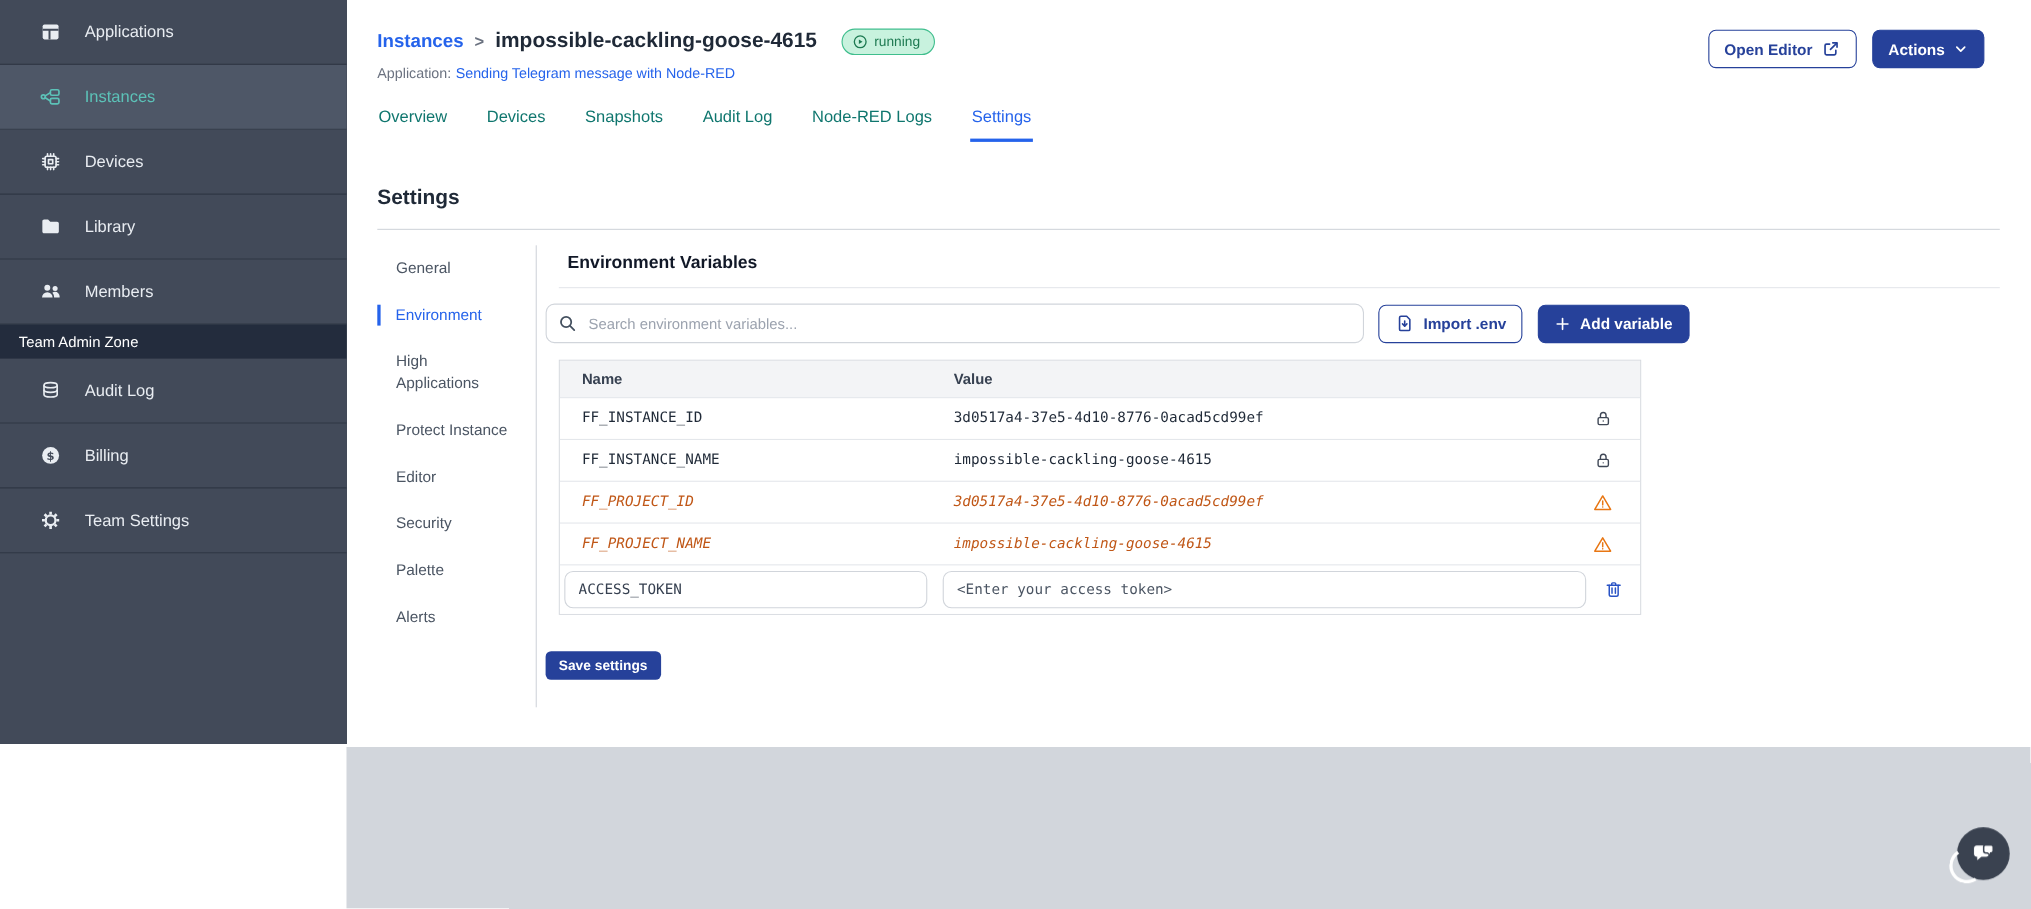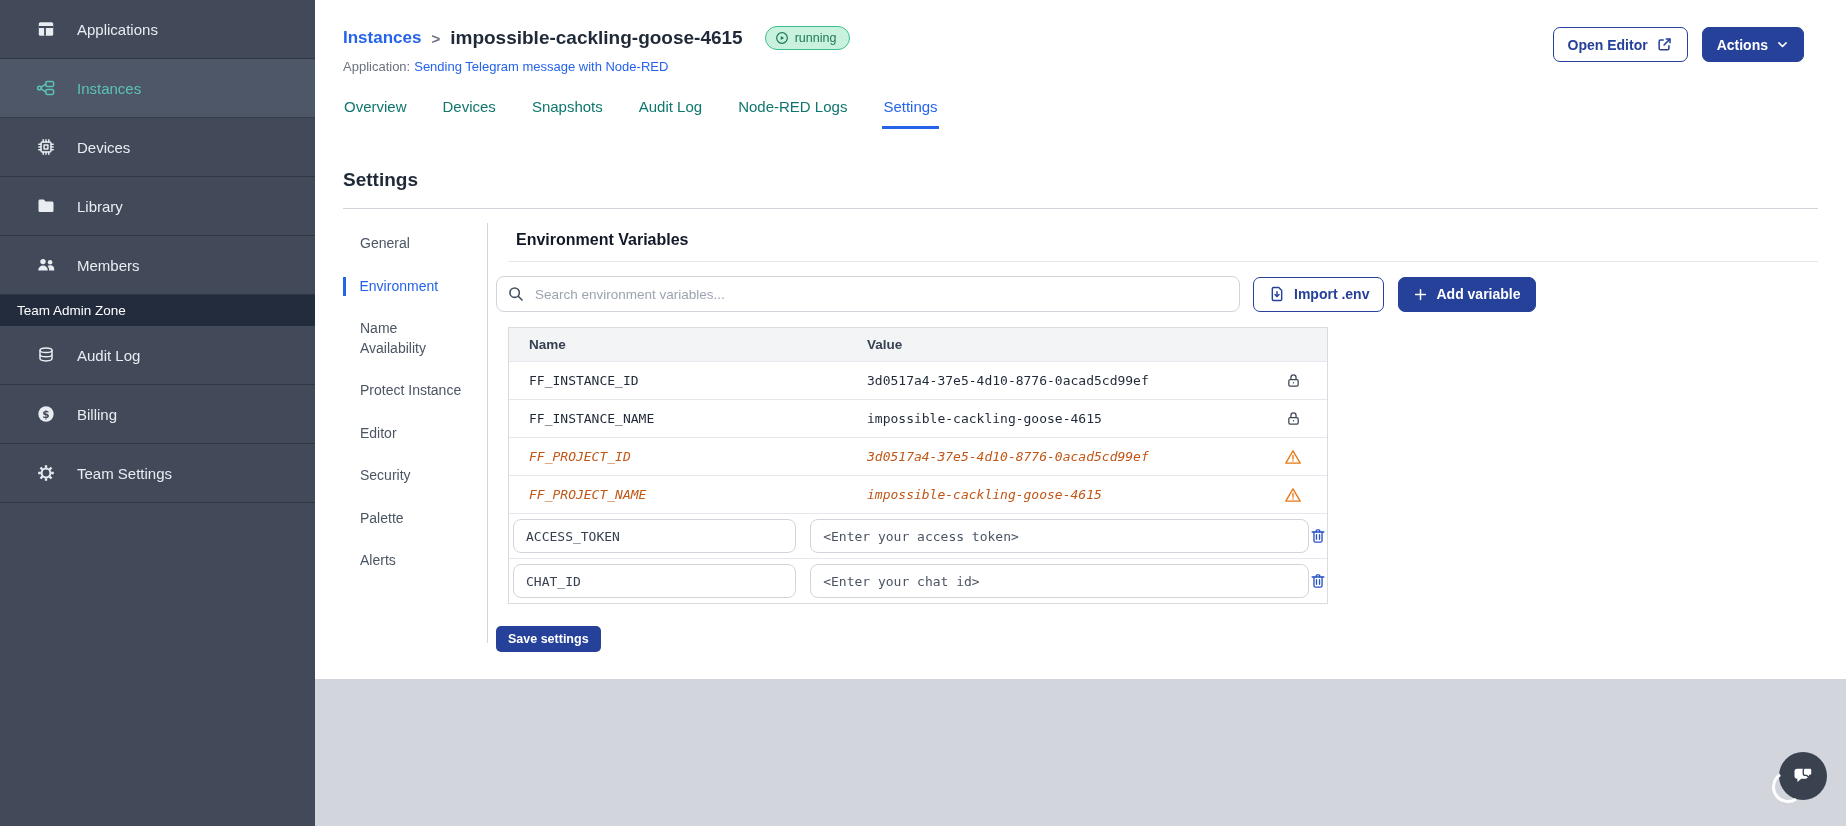"Applications" .sidebar { height: 826px -> 676px }
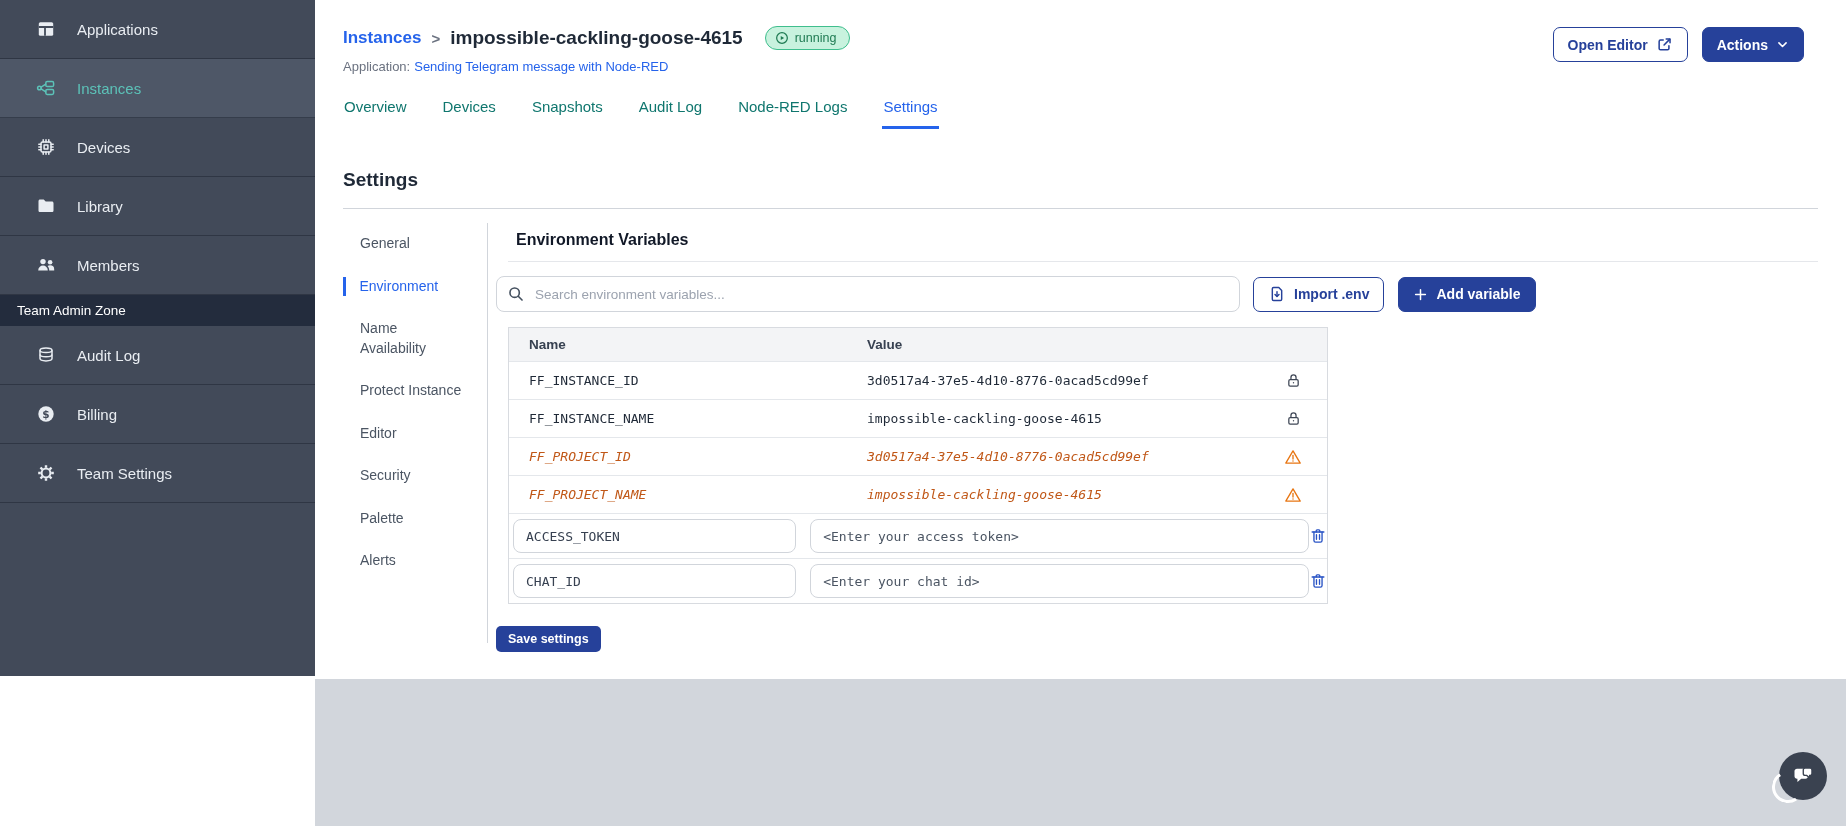"Name Availability" div.subnav-item { text: Name Availability -> High Applications }
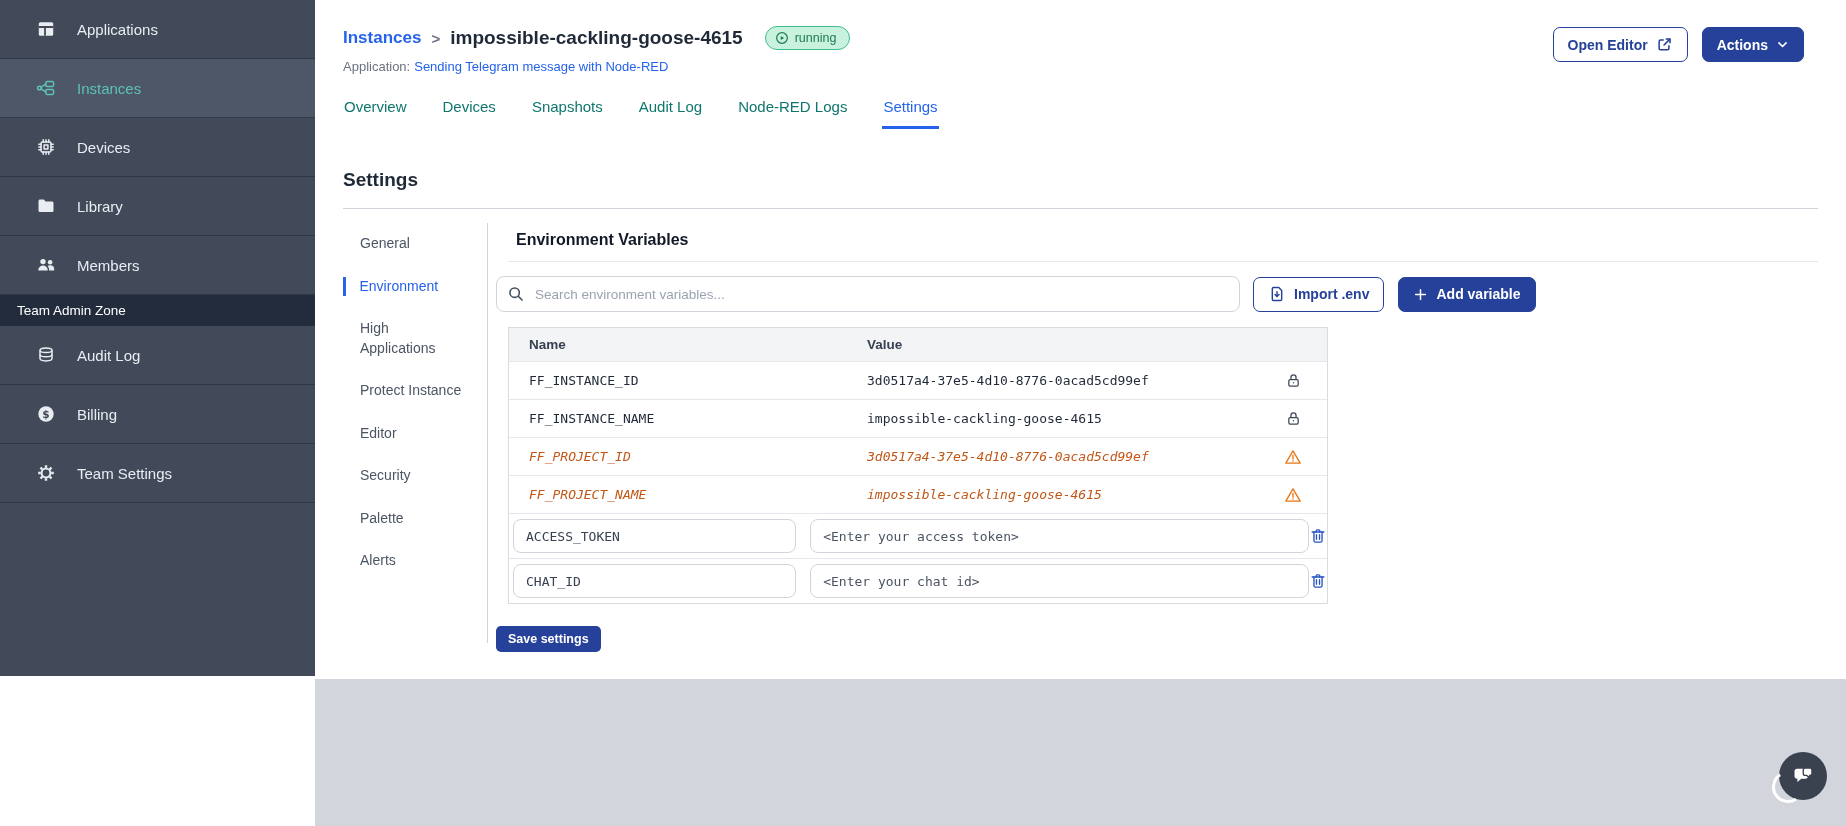"Name" .env-table { margin: 15px 0 0 12px -> 15px 0 11px 12px; width: 820px -> 984px }
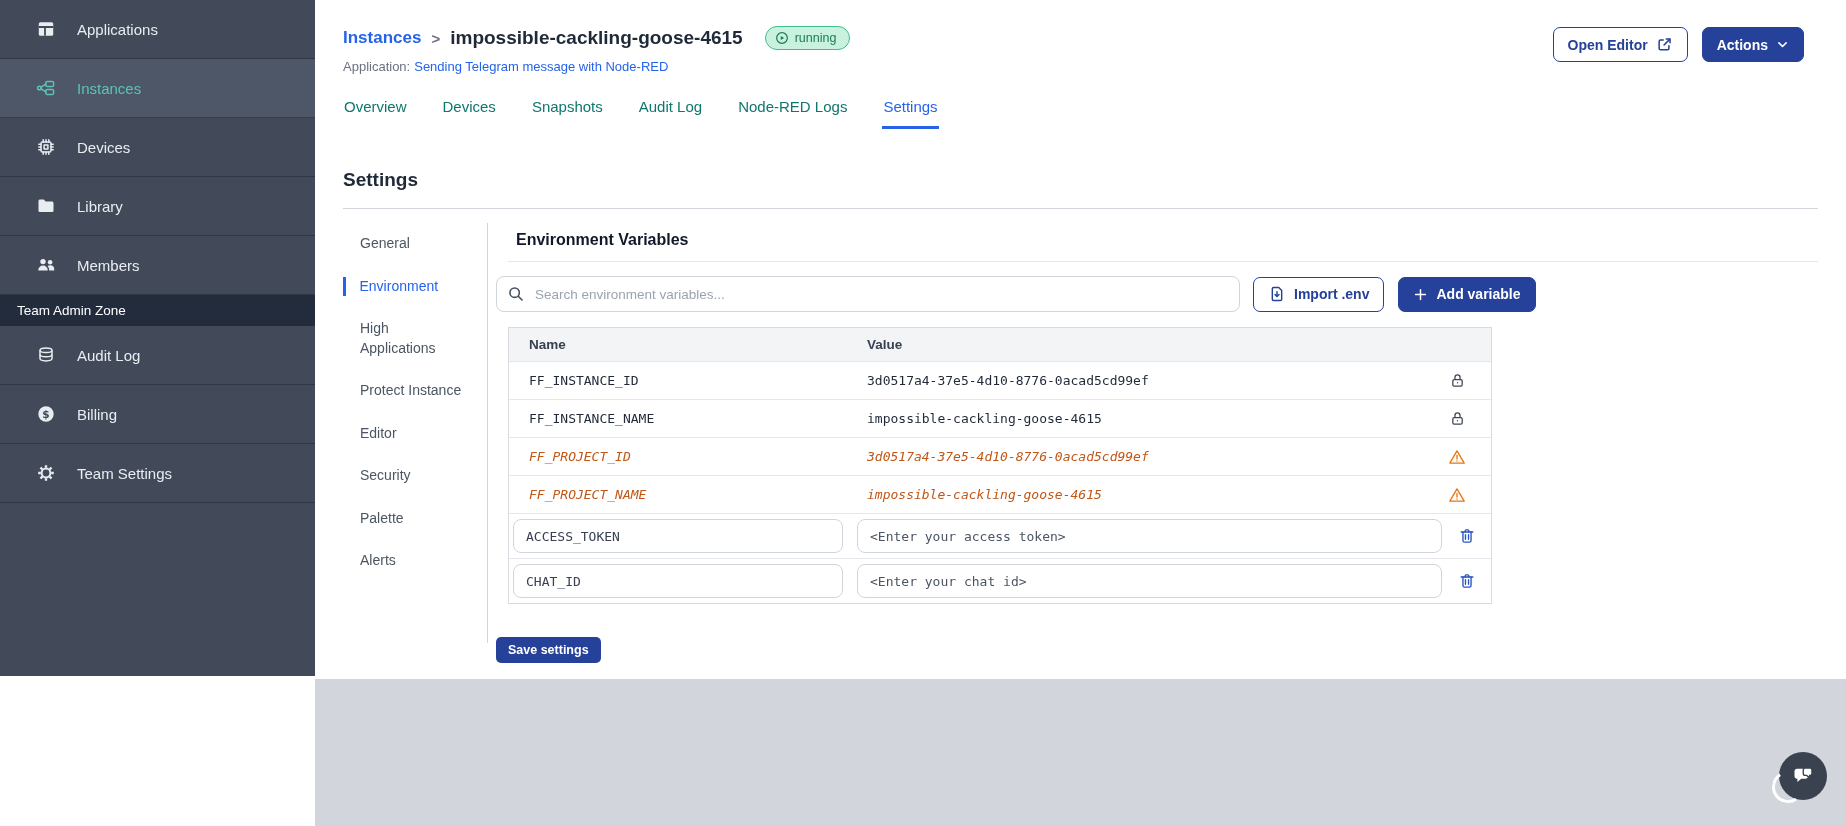"CHAT_ID" div.env-row { html: <div> <input> <input> <span> <span> <svg> <path></path> <path></path> <path></path> <path></path> </svg> </span> </span> </div> -> none }
